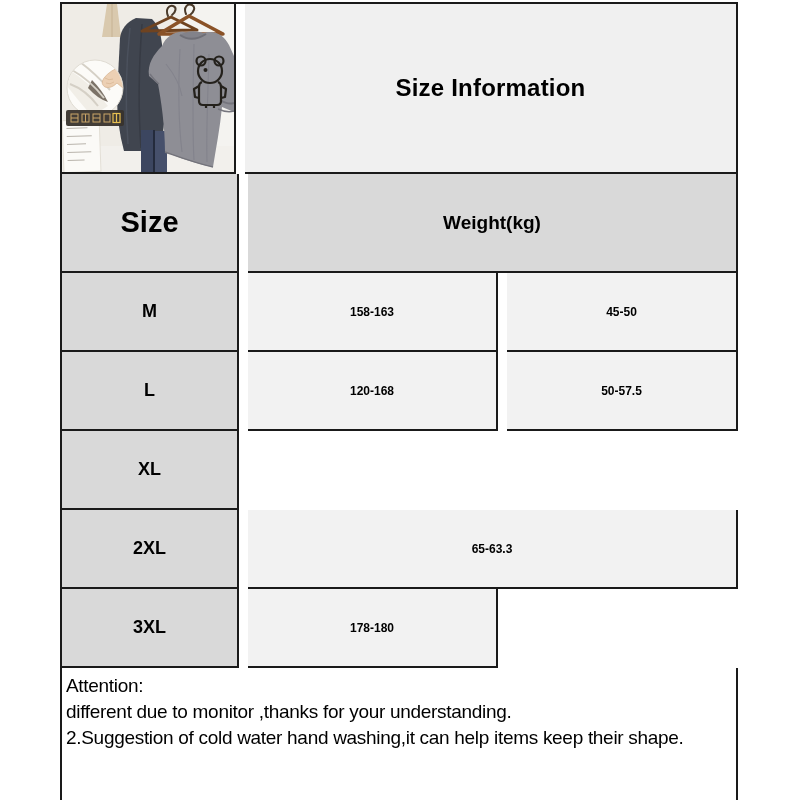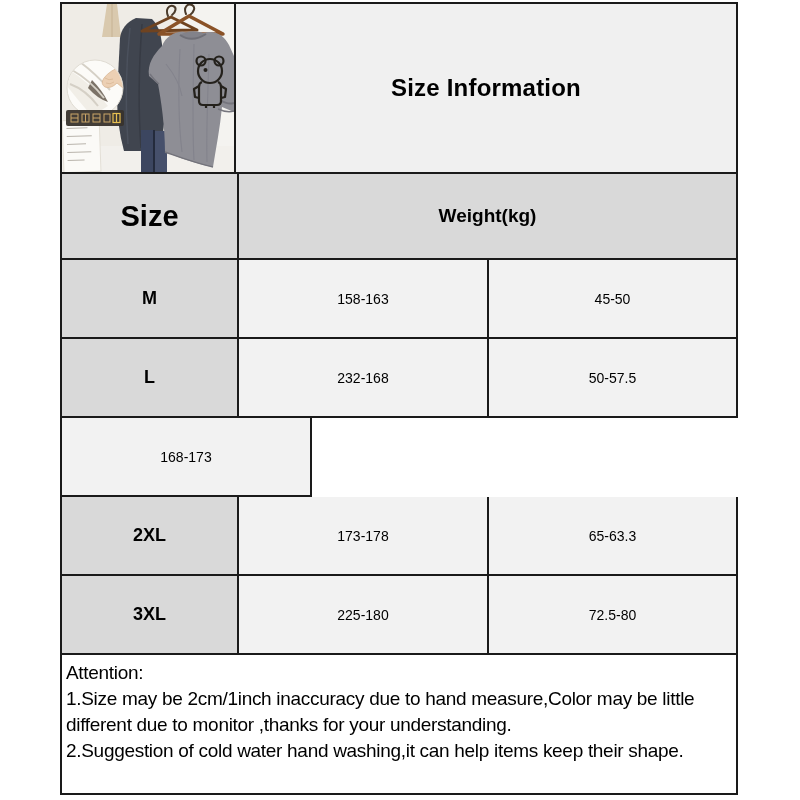"Size Information" .row { gap: none -> 9px }
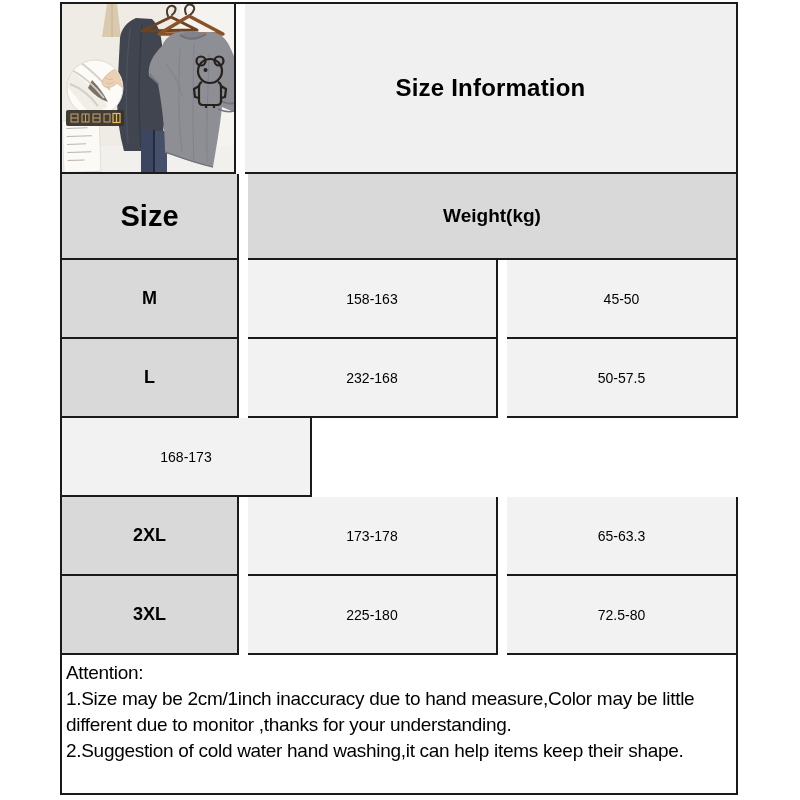"Size" .header-row { height: 86px -> 99px }
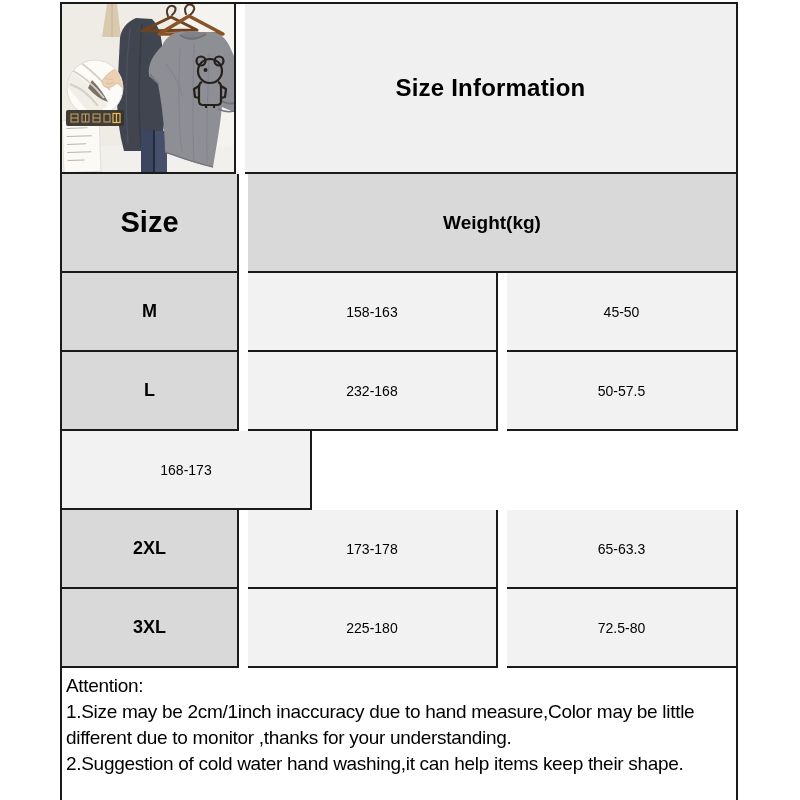"158-163" .data-row .c-height, .data-row .c-weight { font-size: 14px -> 12px; font-weight: 400 -> 700 }
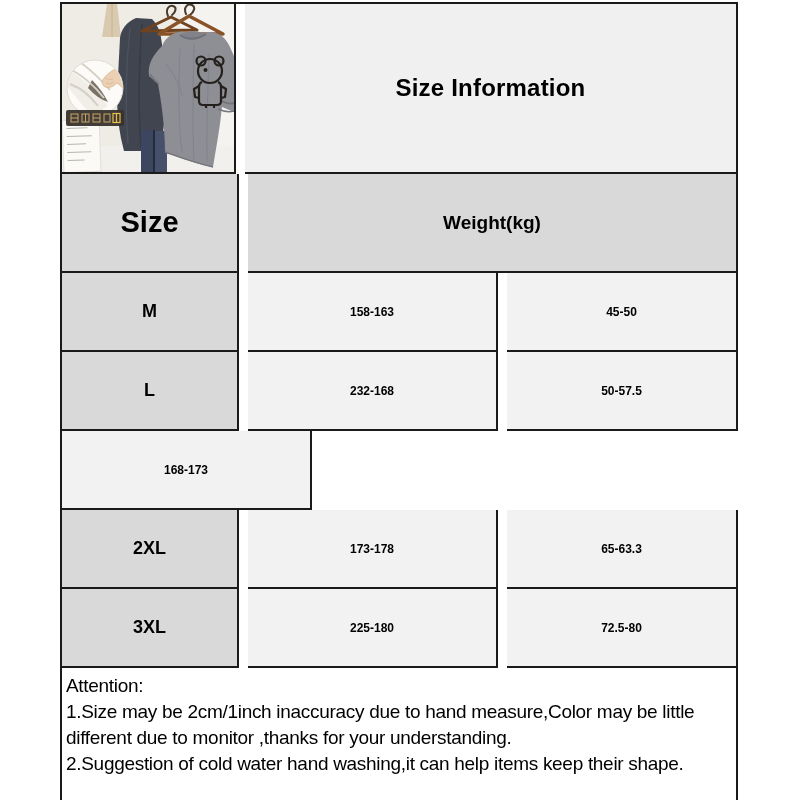"232-168" div.cell { text: 232-168 -> 120-168 }
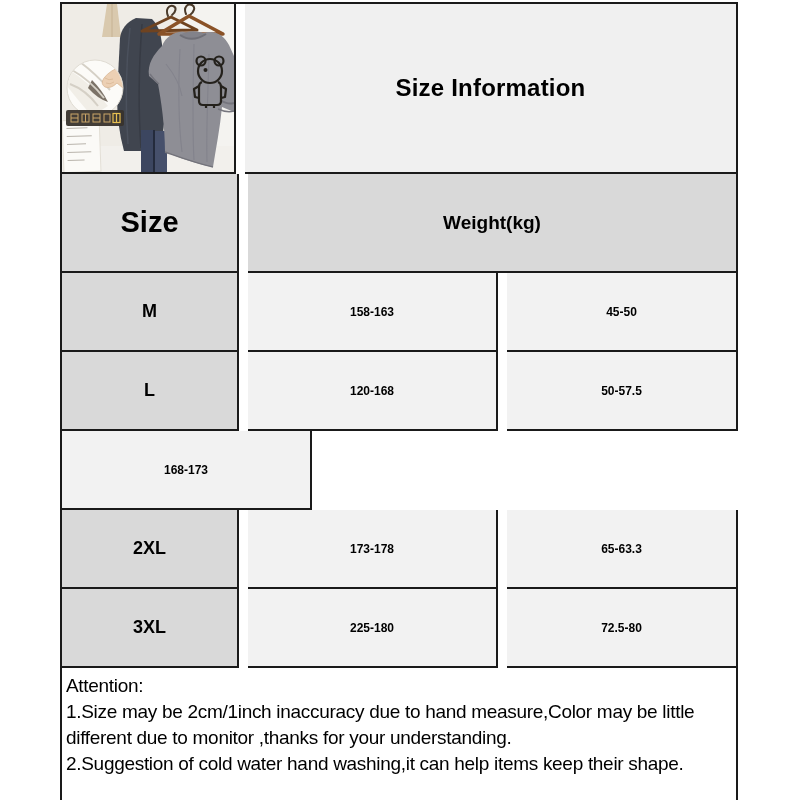"XL" div.cell { html: none -> <div>XL</div> }
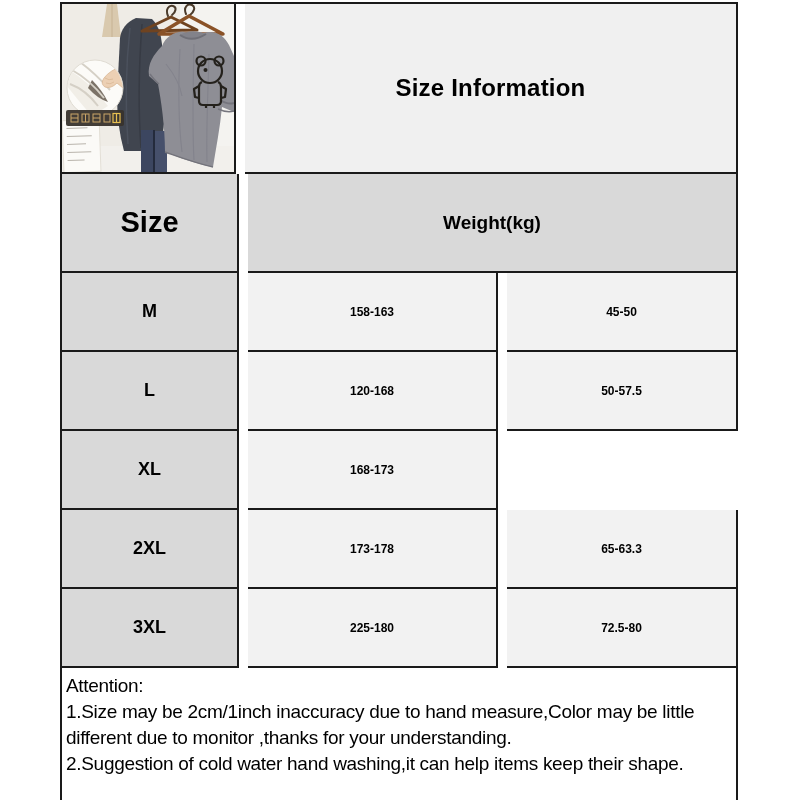"168-173" div.cell { html: <div>168-173</div> -> none }
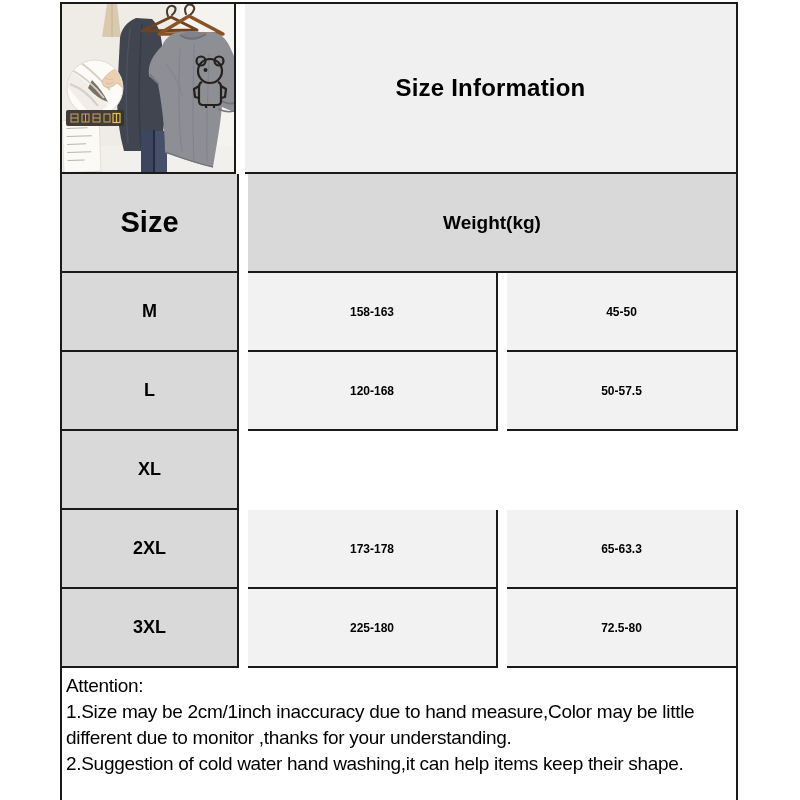"173-178" div.cell { html: <div>173-178</div> -> none }
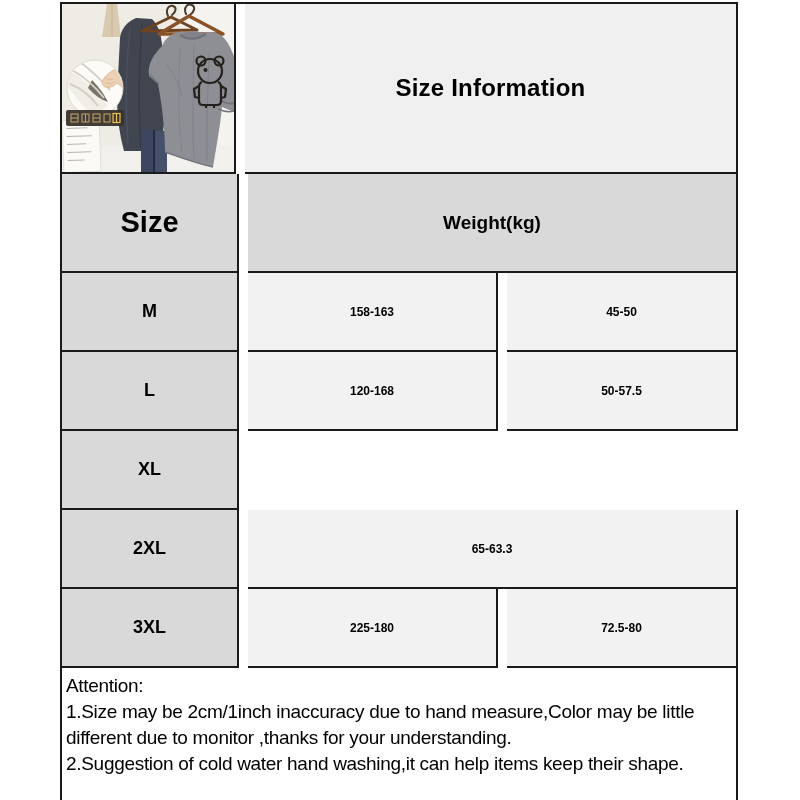"225-180" div.cell { text: 225-180 -> 178-180 }
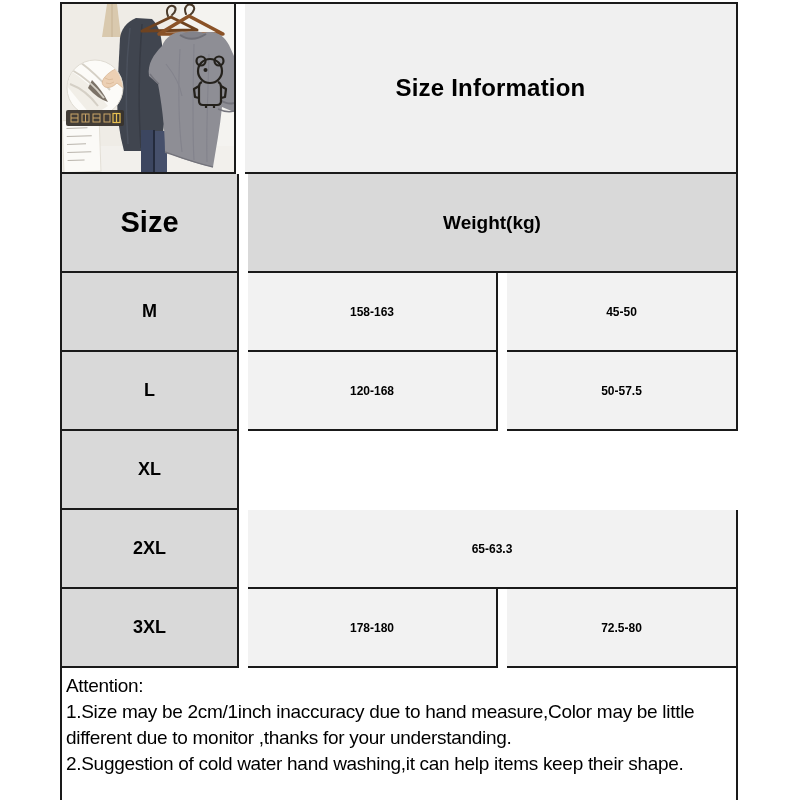"72.5-80" div.cell { html: <div>72.5-80</div> -> none }
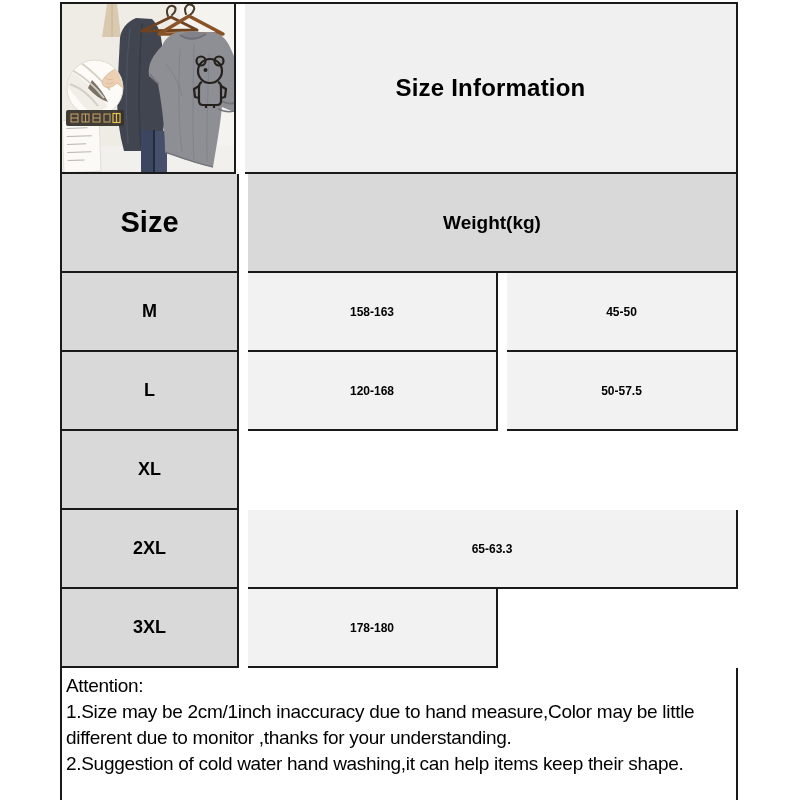"1.Size may be 2cm/1inch inaccuracy" div.line { html: <div>1.Size may be 2cm/1inch inaccuracy due to hand measure,Color may be little</div> -> none }
